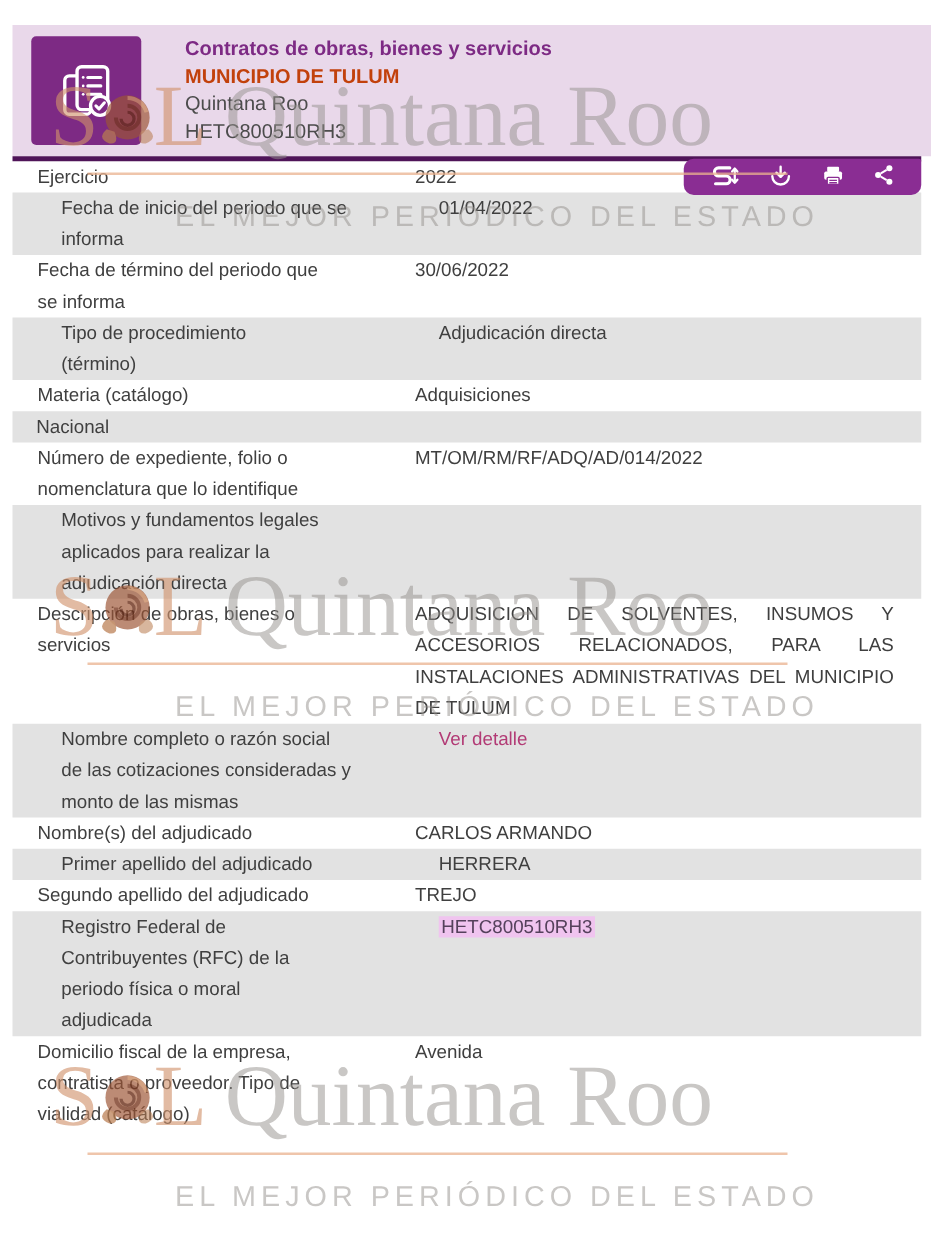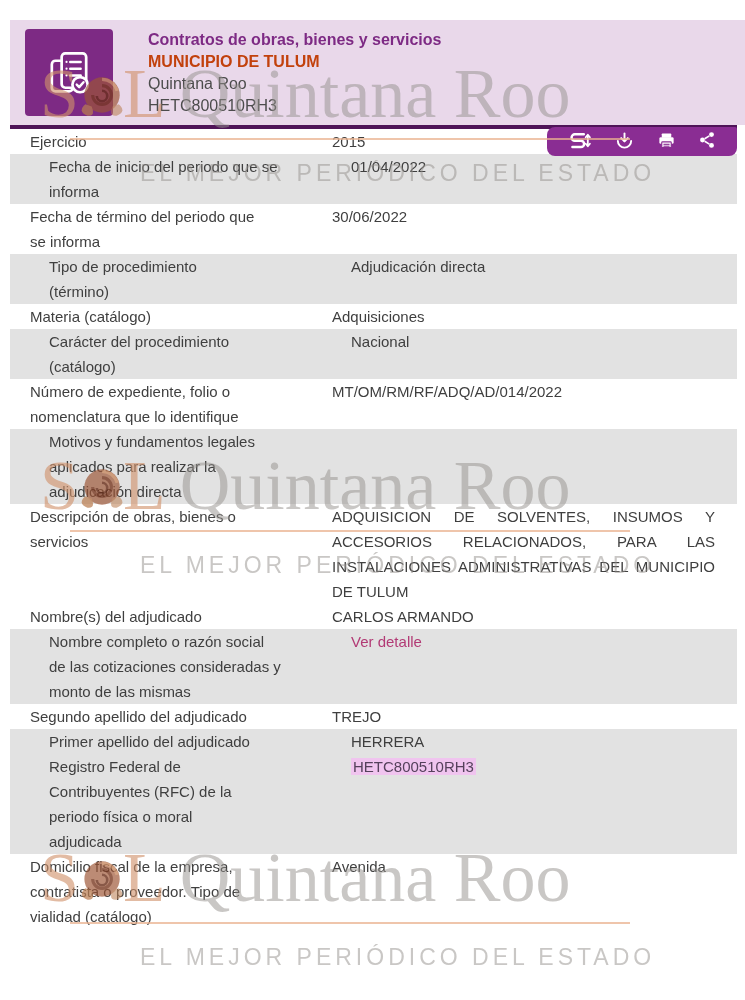"2015" span.vtext { text: 2015 -> 2022 }
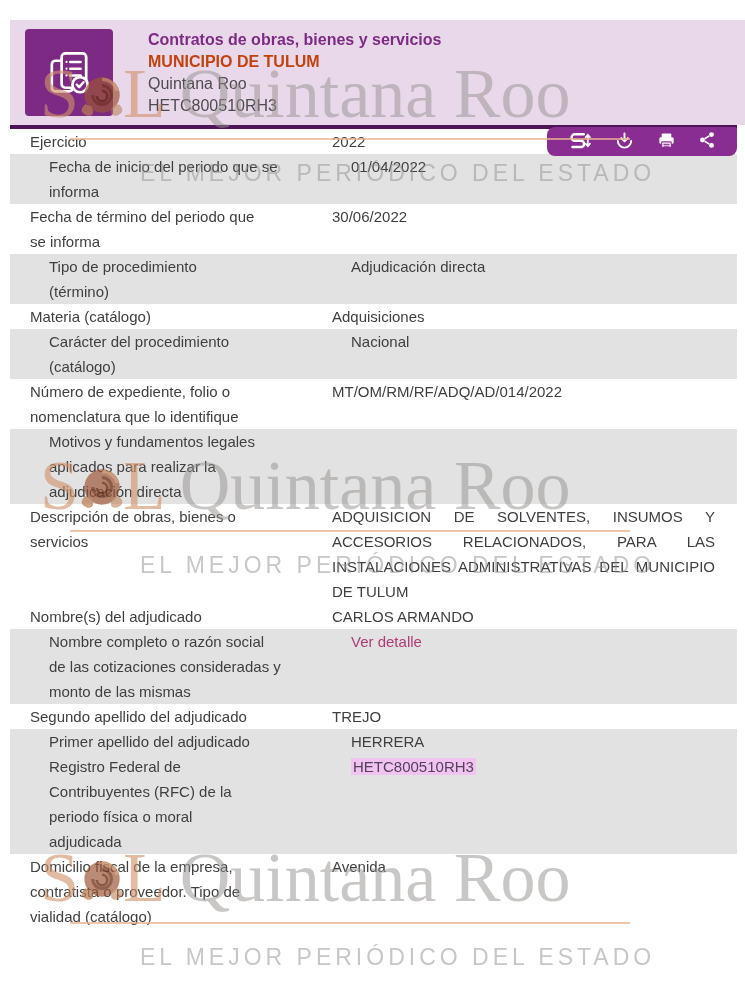"Carácter del procedimiento (catálogo)" div.label { html: <div>Carácter del procedimiento (catálogo)</div> -> none }
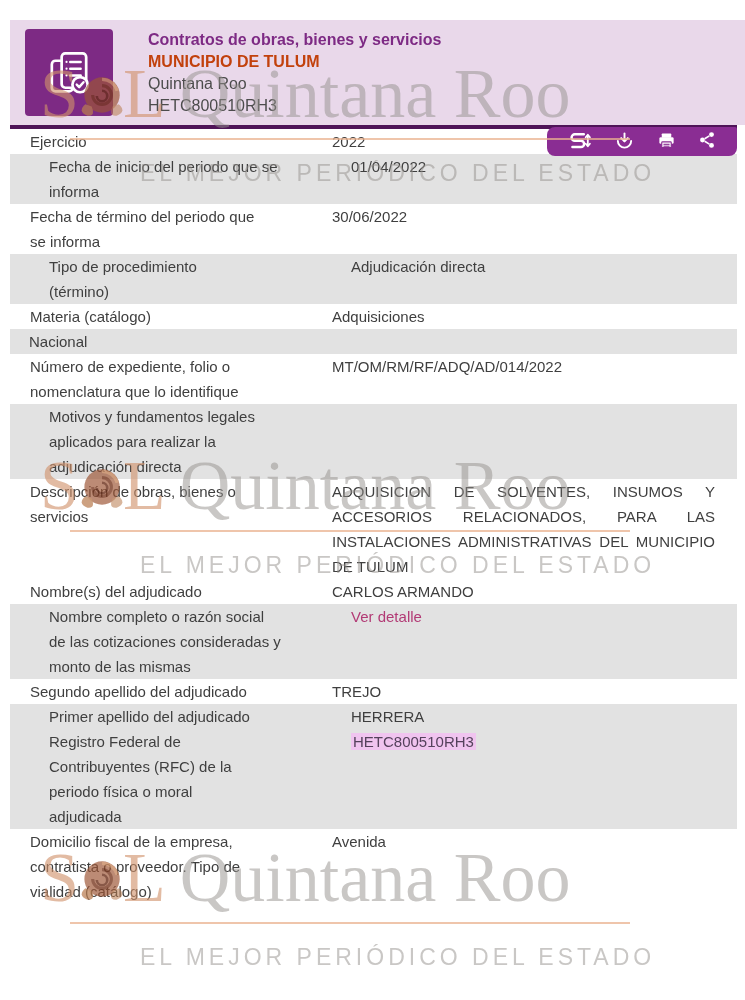"Nombre(s) del adjudicado" div.row { order: before "Nombre completo o razón social" -> after "Nombre completo o razón social" }
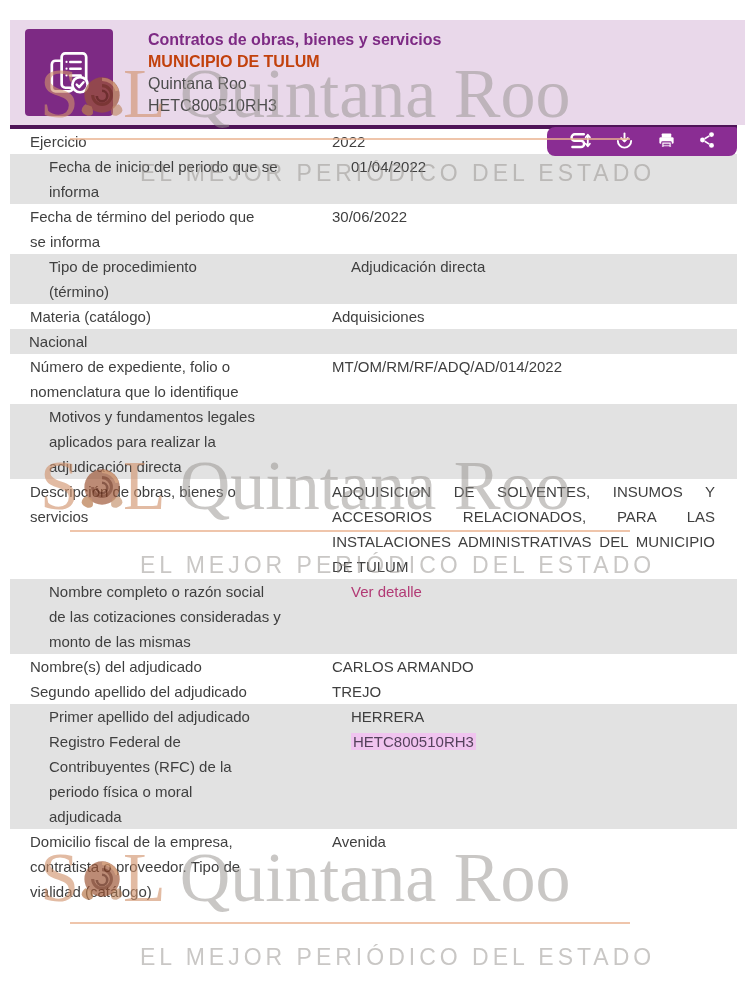"Segundo apellido del adjudicado" div.row { order: before "Primer apellido del adjudicado" -> after "Primer apellido del adjudicado" }
